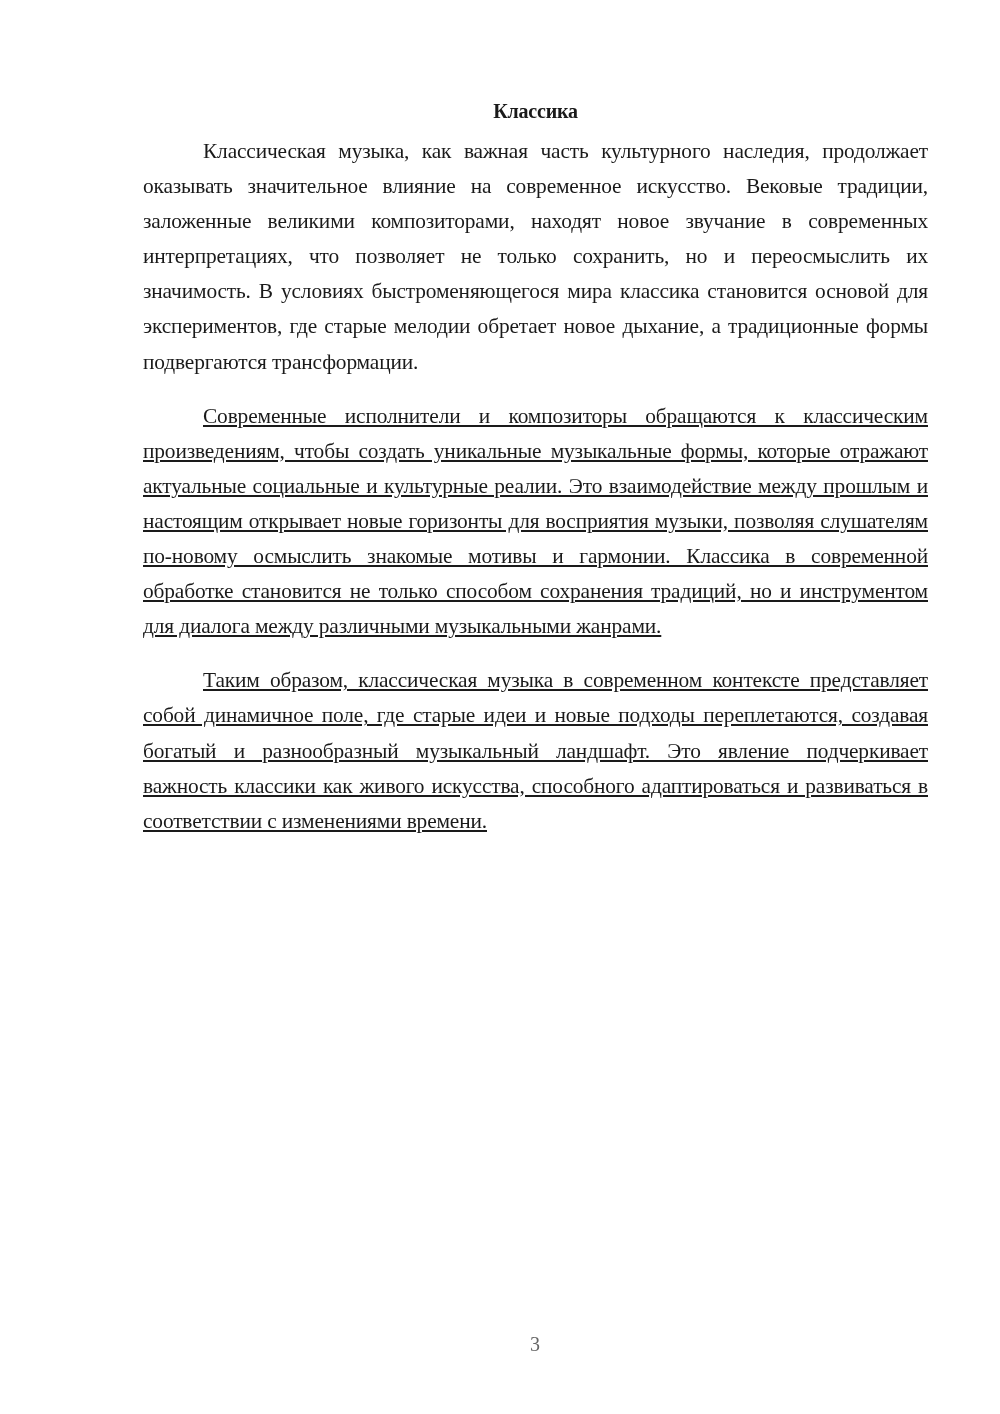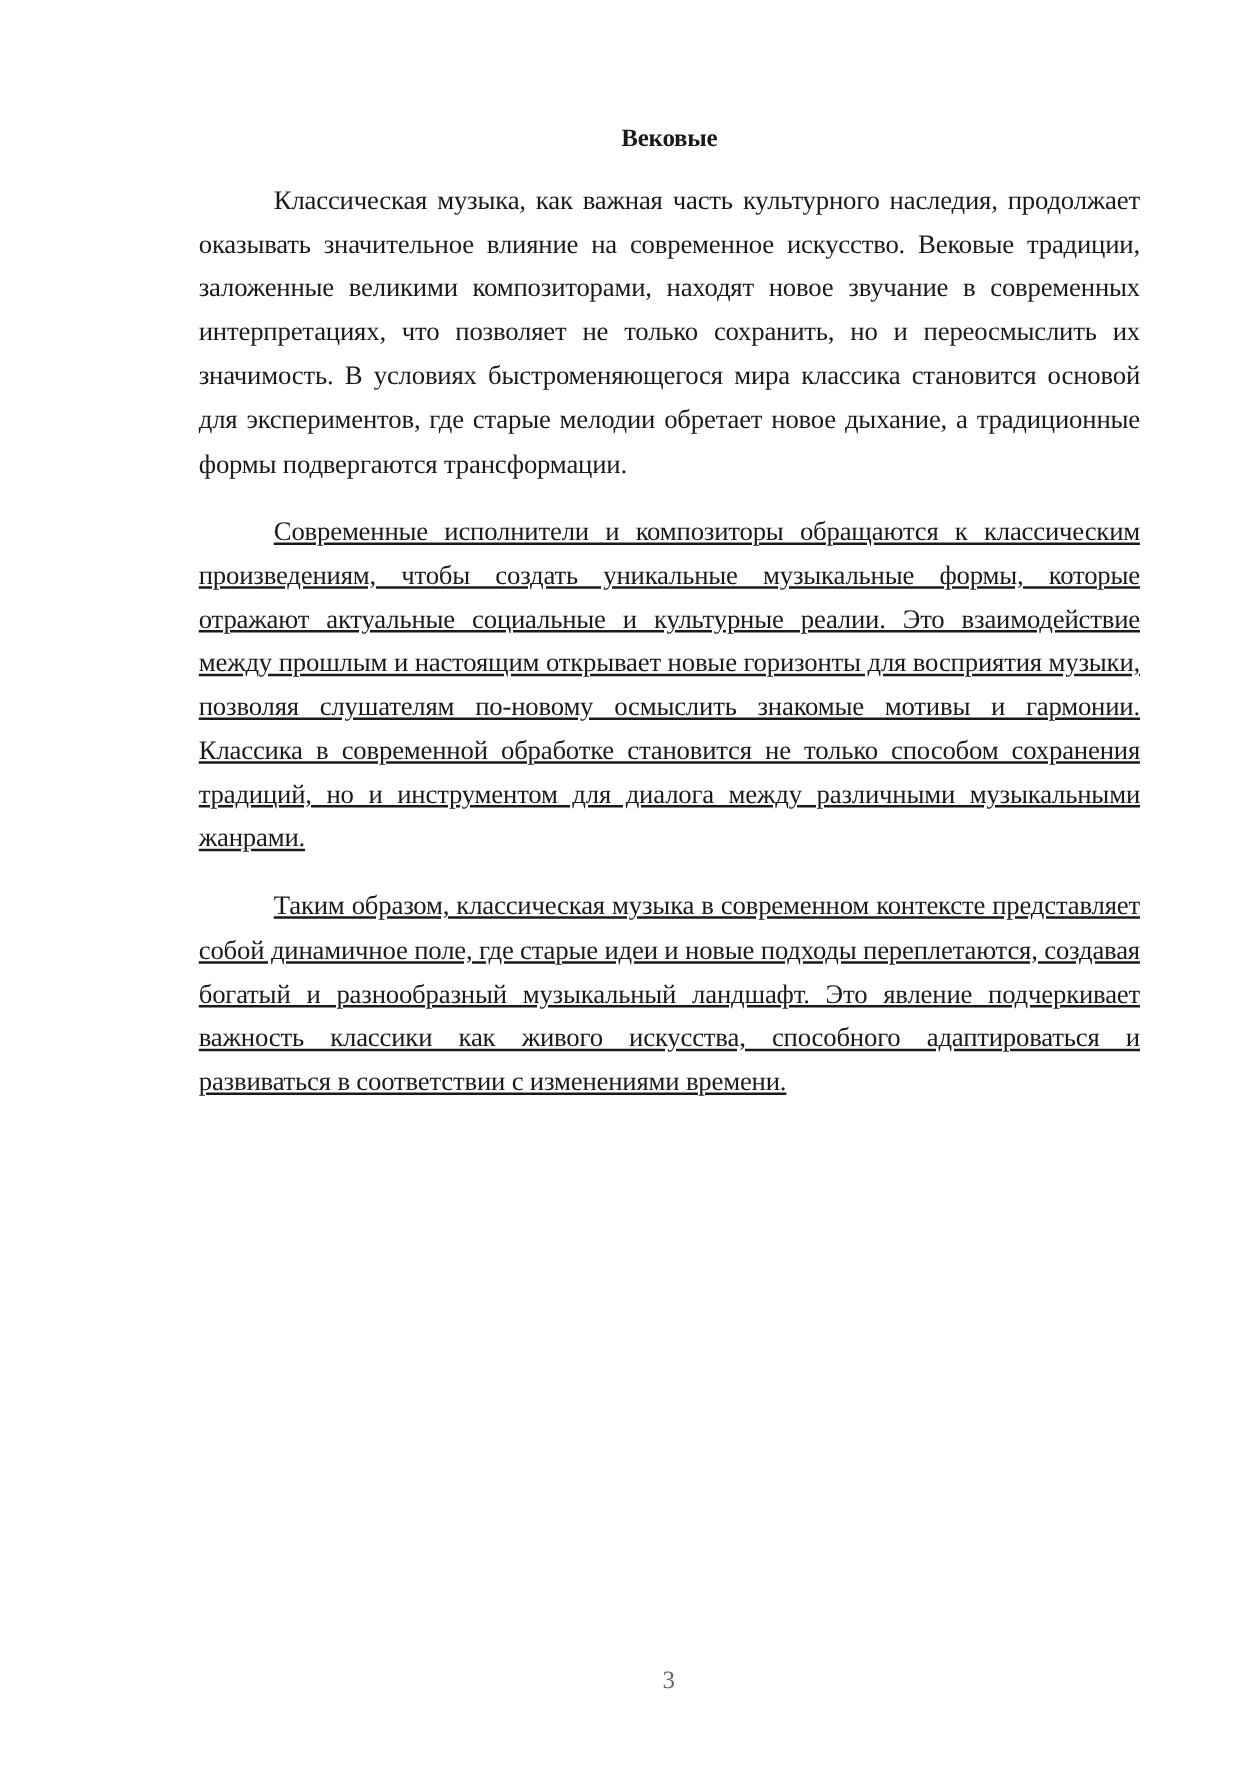"Вековые" h1.title { text: Вековые -> Классика }
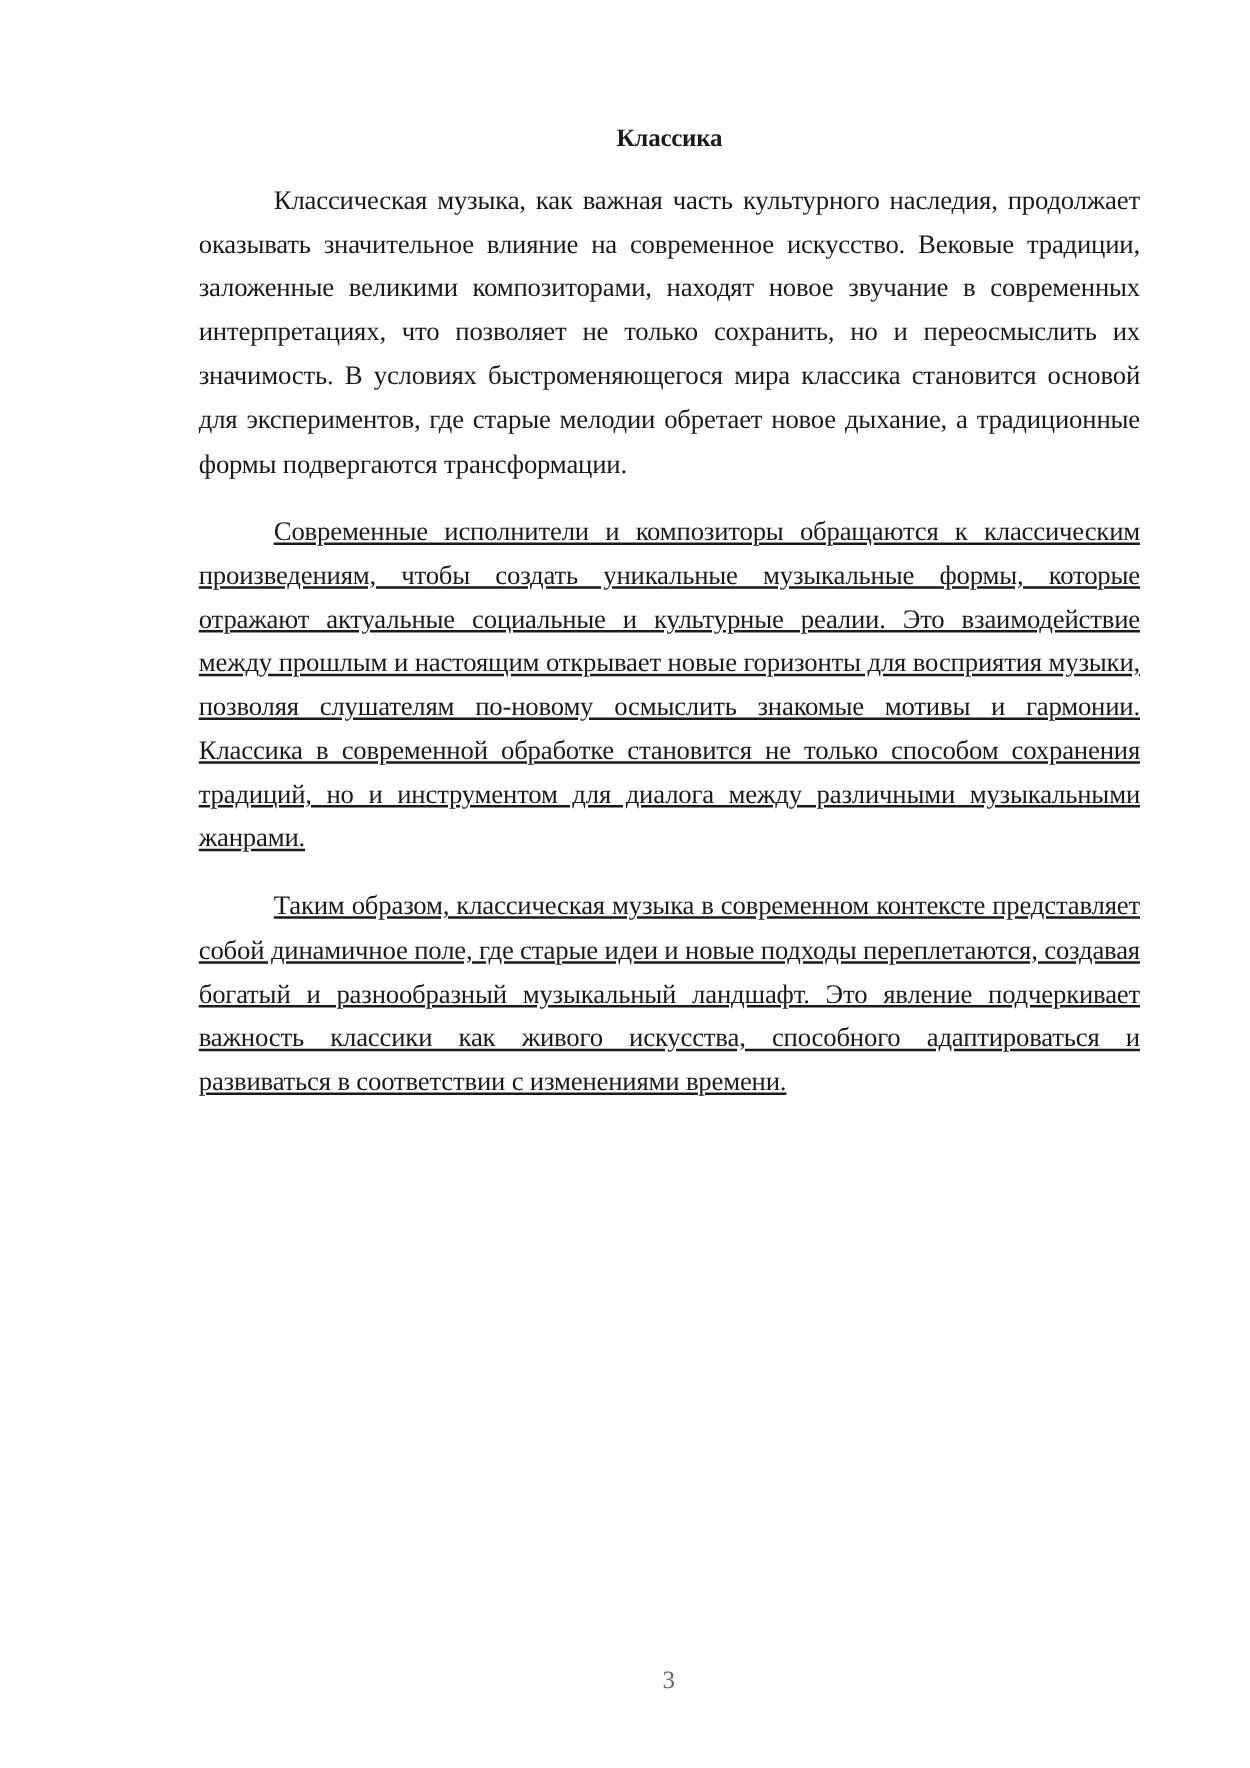"Классическая музыка, как важная часть" .para { margin: 16px -> 0 }
